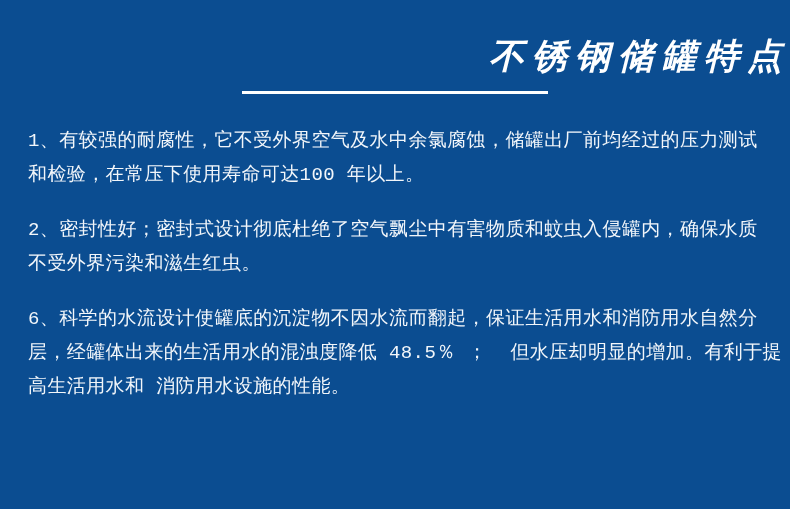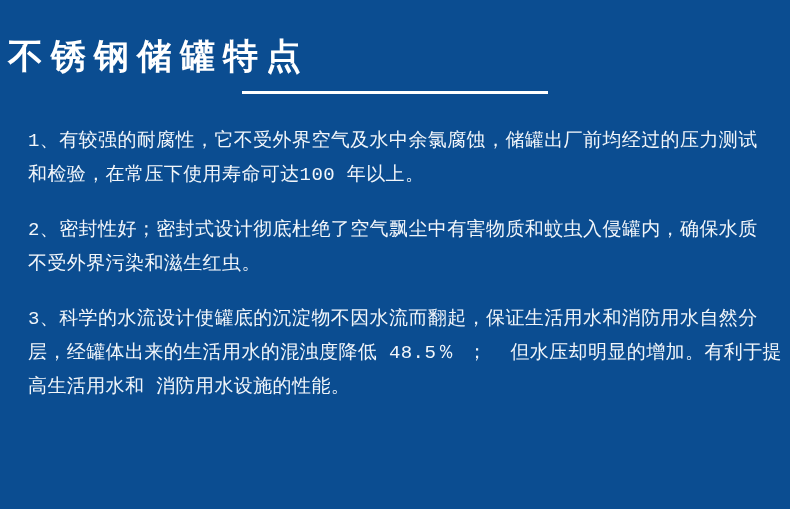"不锈钢储罐特点" .poster-header { font-style: none -> italic; text-align: left -> right }
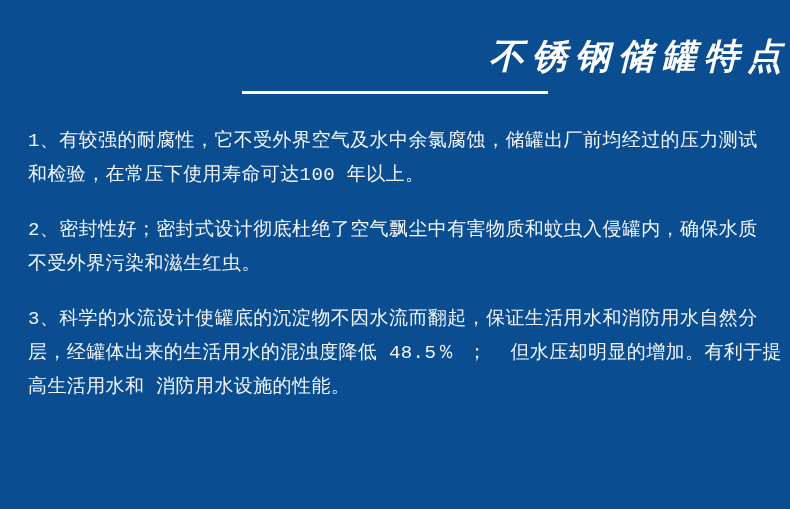"3、科学的水流设计使罐底的沉淀物不因水流而翻起，保证生活用水和消防用水自然分" p.feature { text: 3 -> 6 }
